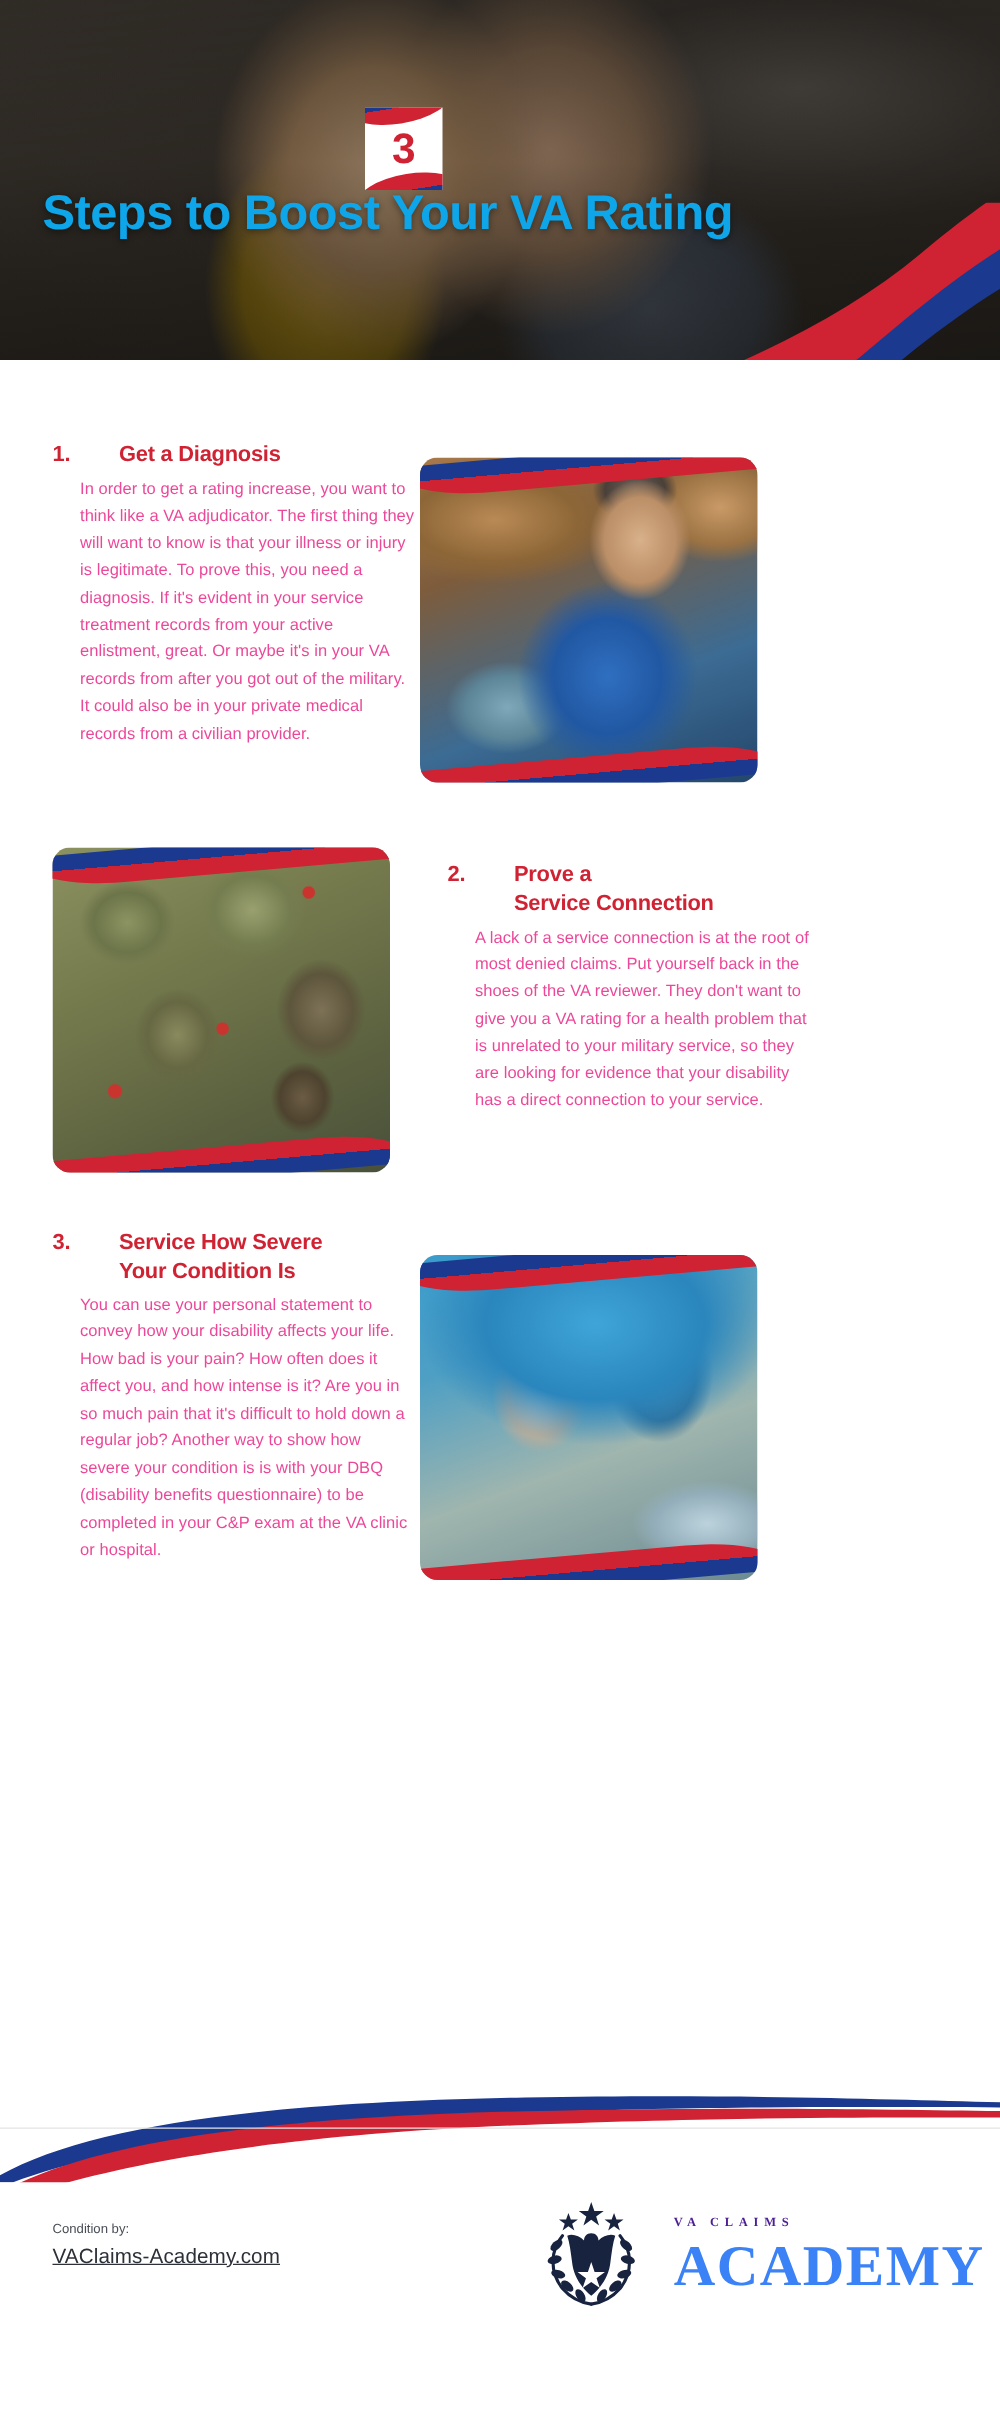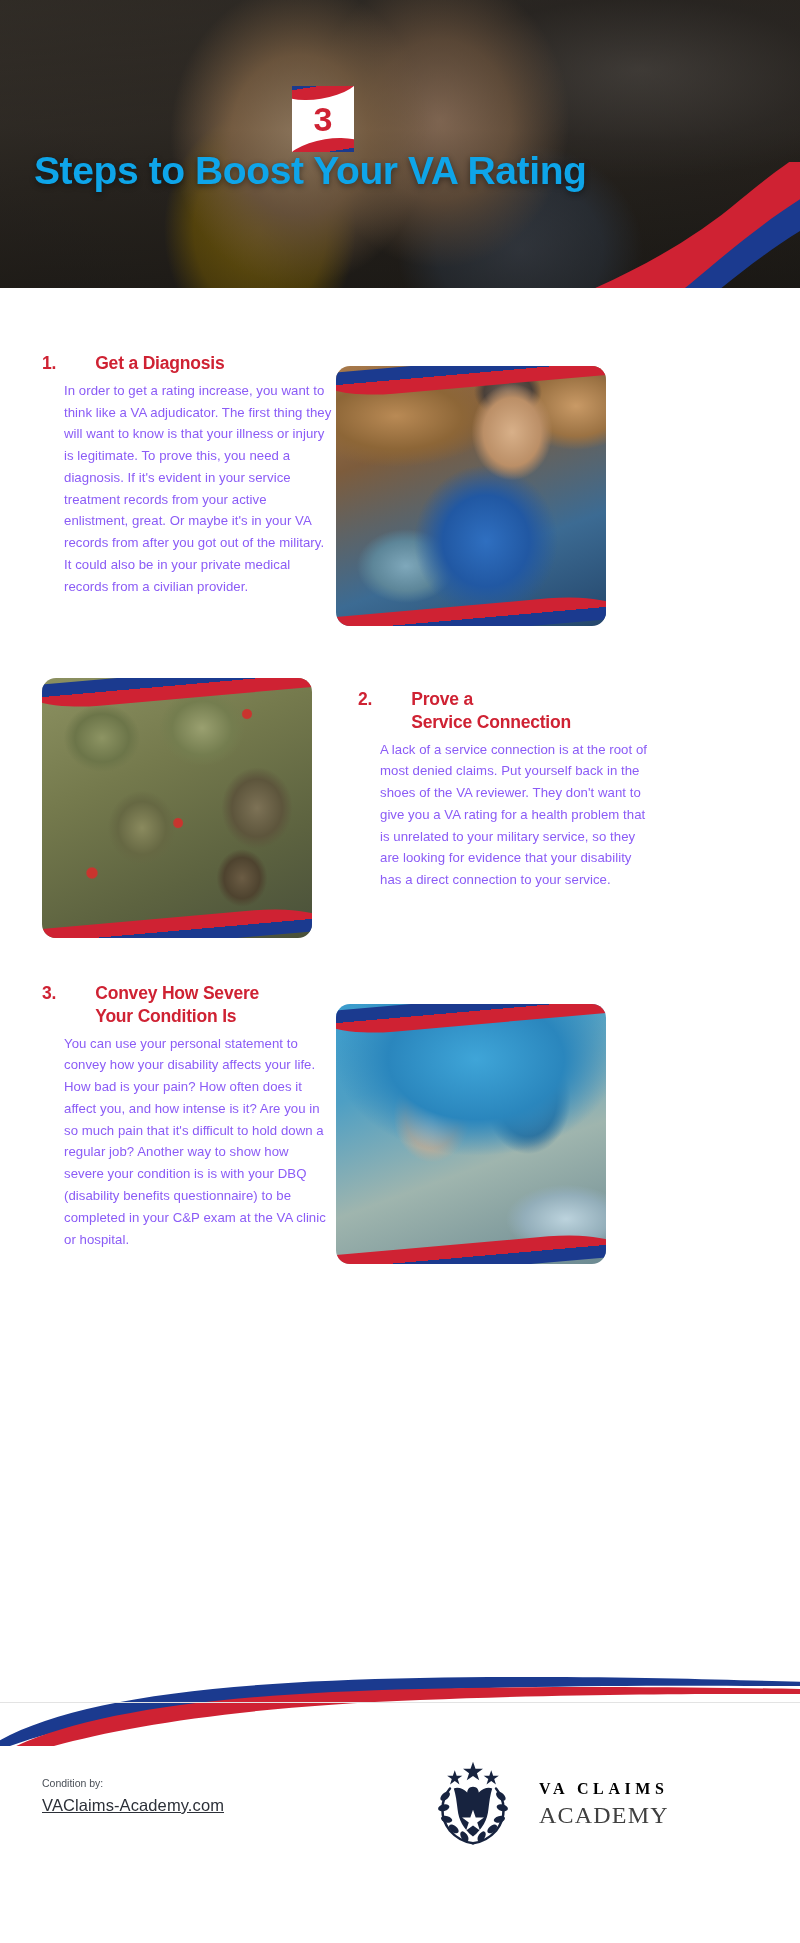"In order to get a" .step-body { color: #8b5cf6 -> #ec4899 }
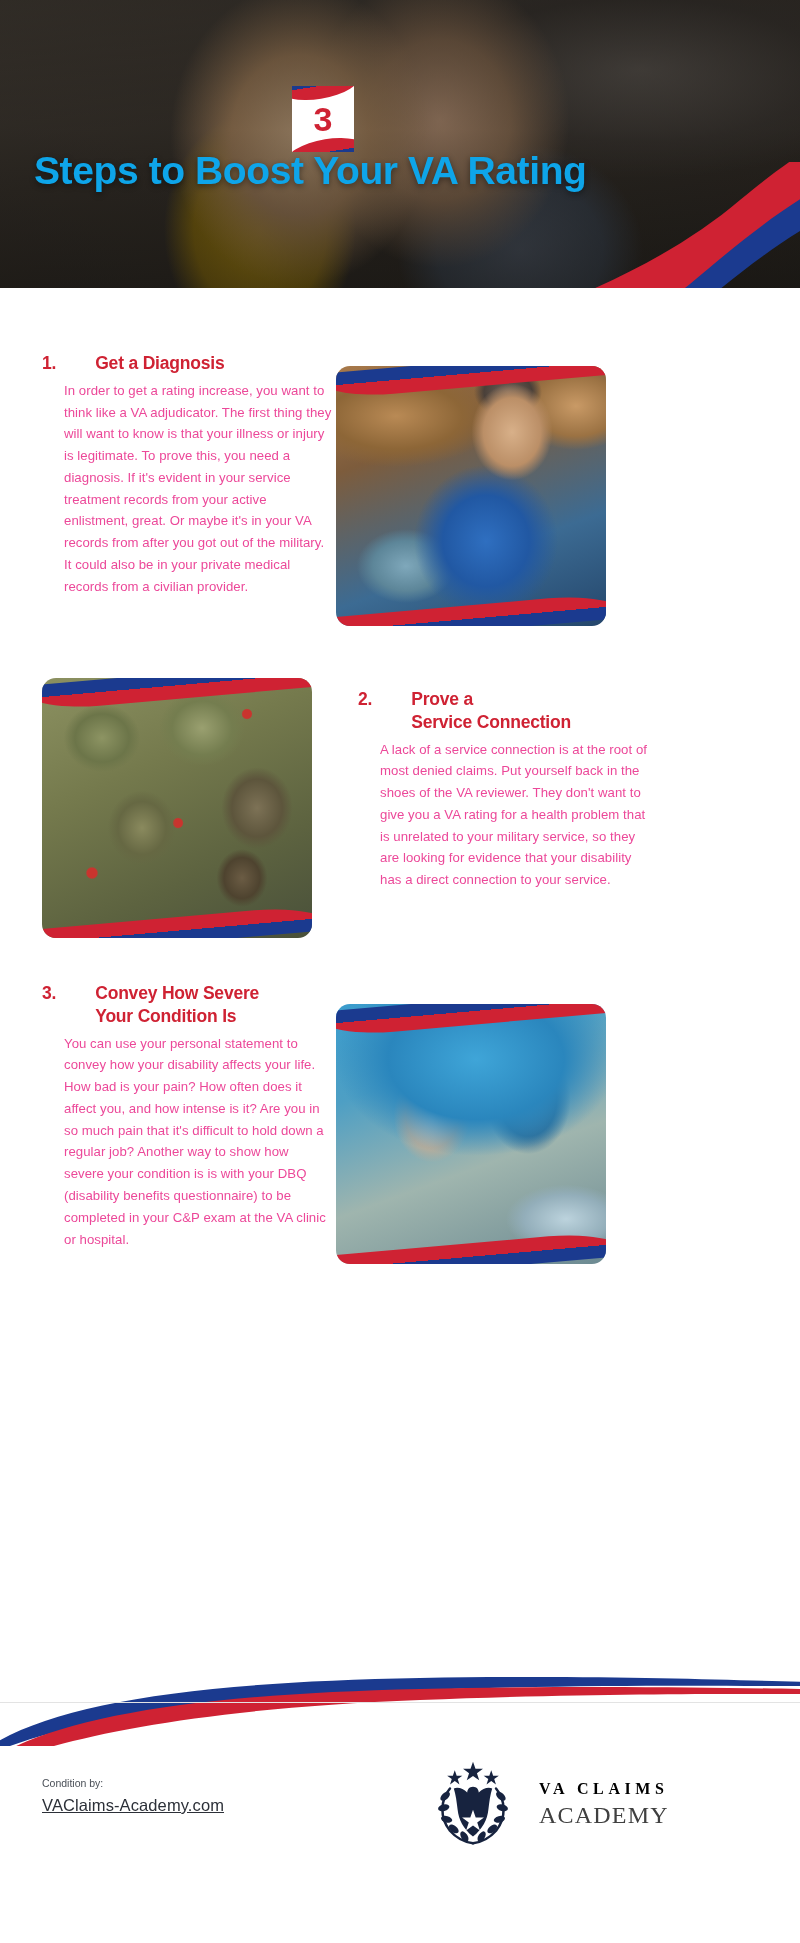"Convey How Severe" span.ttl { text: Convey -> Service }
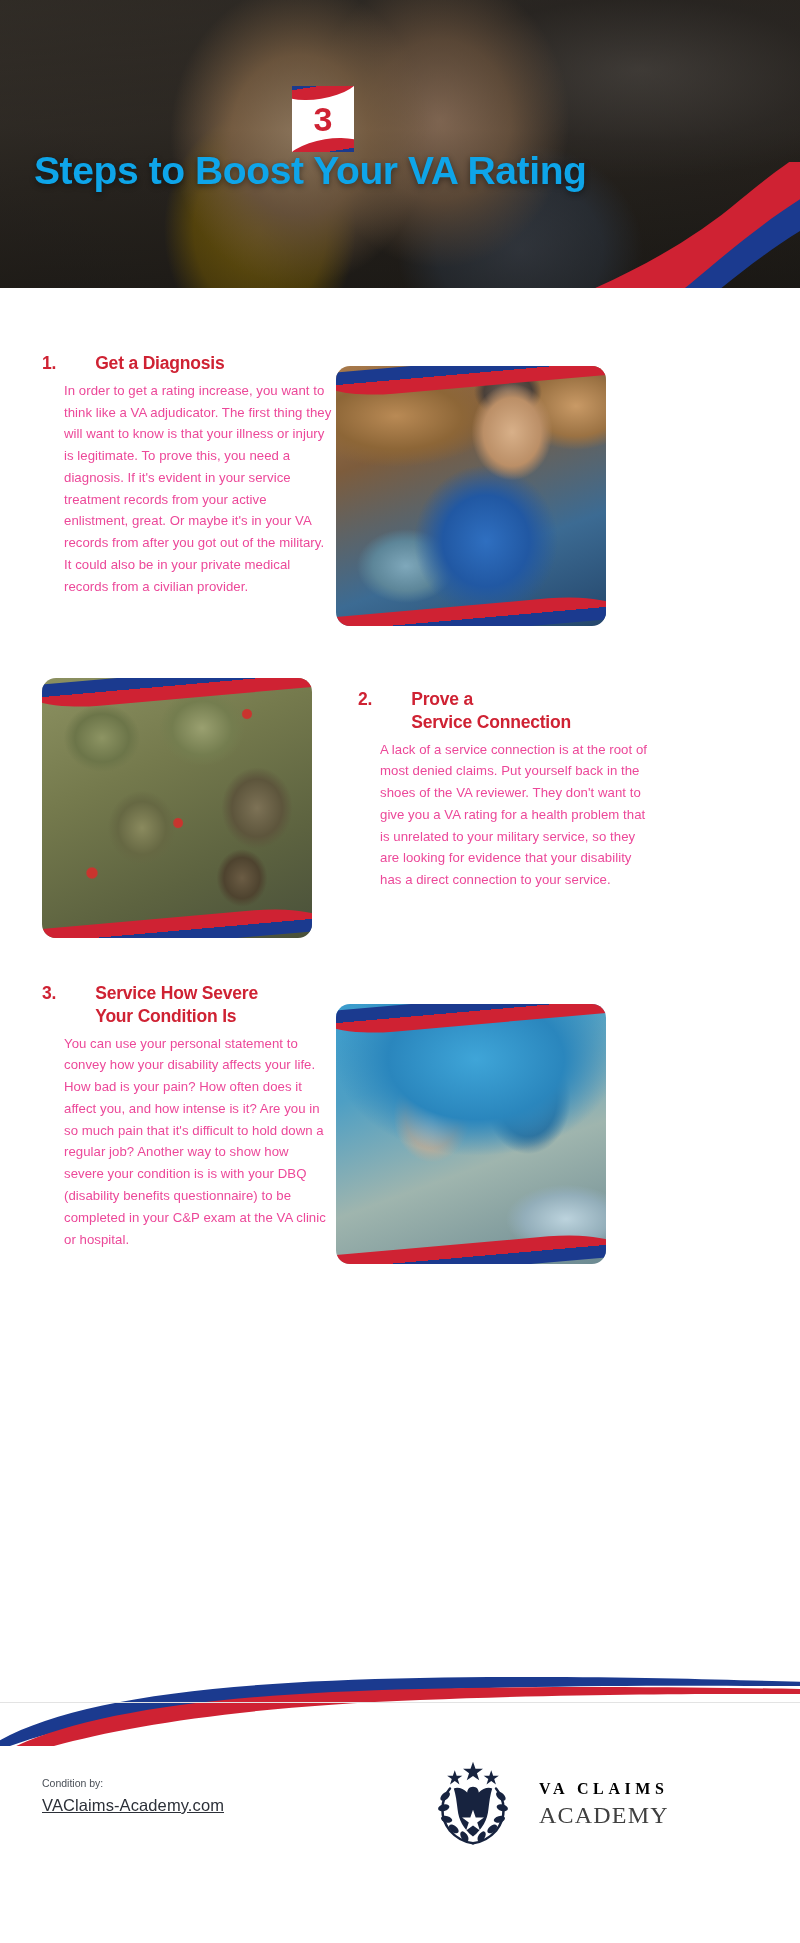"VA CLAIMS" .brand-words .w1 { color: #000000 -> #4c1d95; font-size: 16px -> 10px }
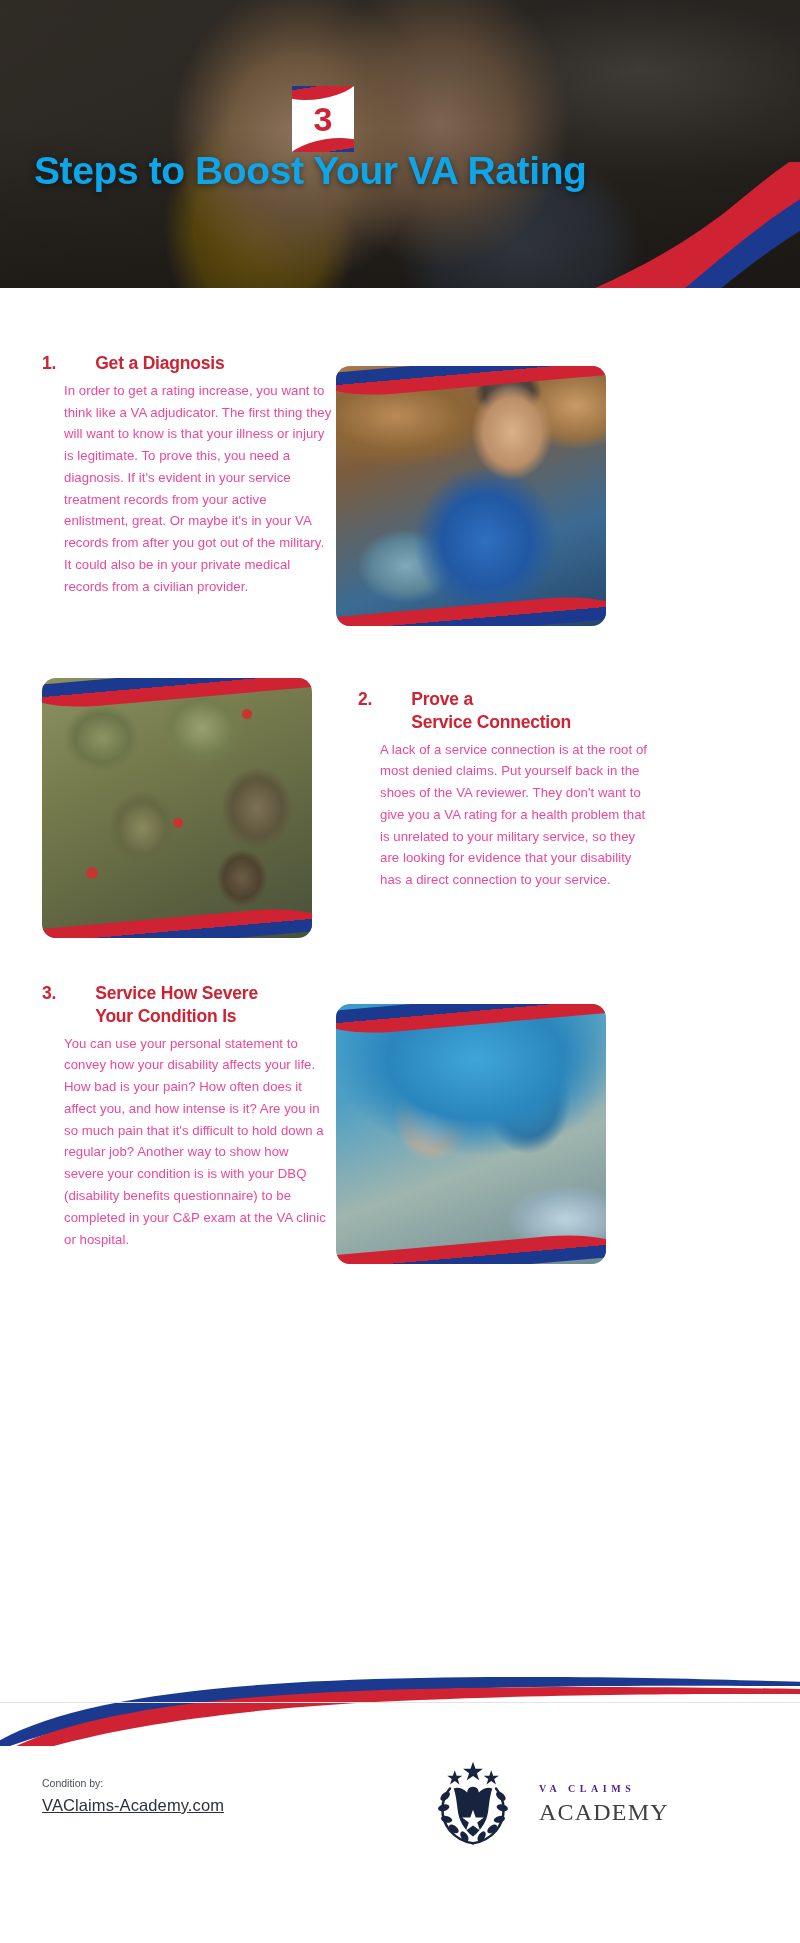"ACADEMY" .brand-words .w2 { color: #404040 -> #3b82f6; font-size: 24px -> 46px; font-weight: normal -> bold }
